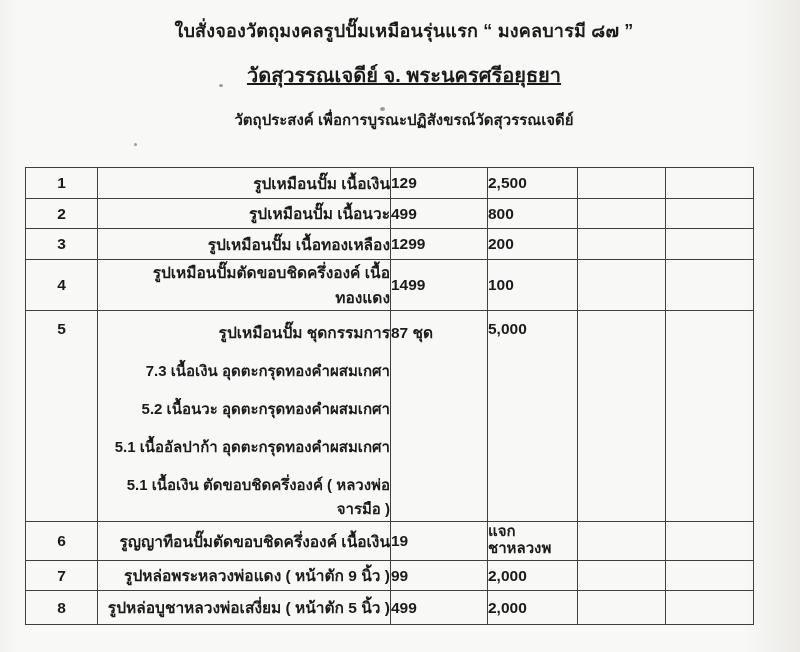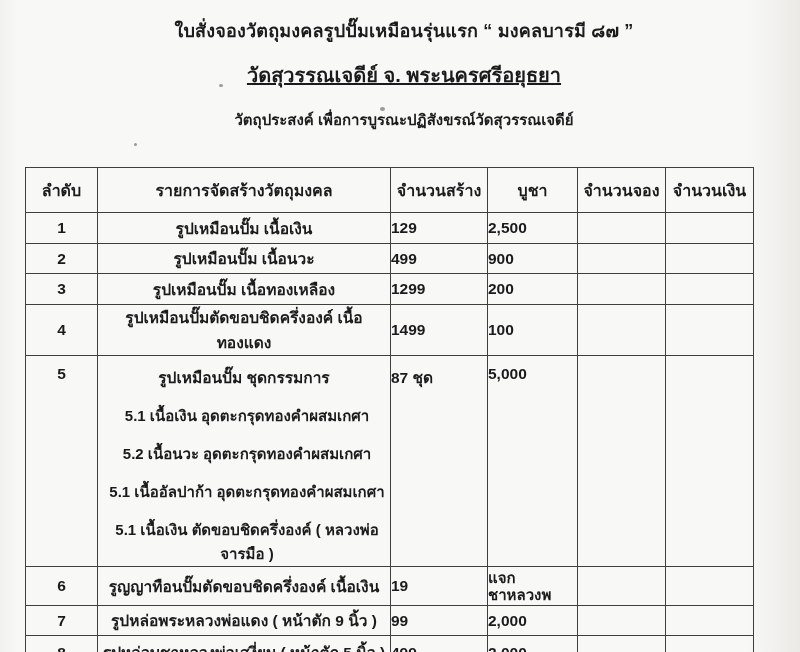"ลำดับ" tr.h-hdr { html: <tr> <th>ลำดับ</th> <th>รายการจัดสร้างวัตถุมงคล</th> <th>จำนวนสร้าง</th> <th>บูชา</th> <th>จำนวนจอง</th> <th>จำนวนเงิน</th> </tr> -> none }
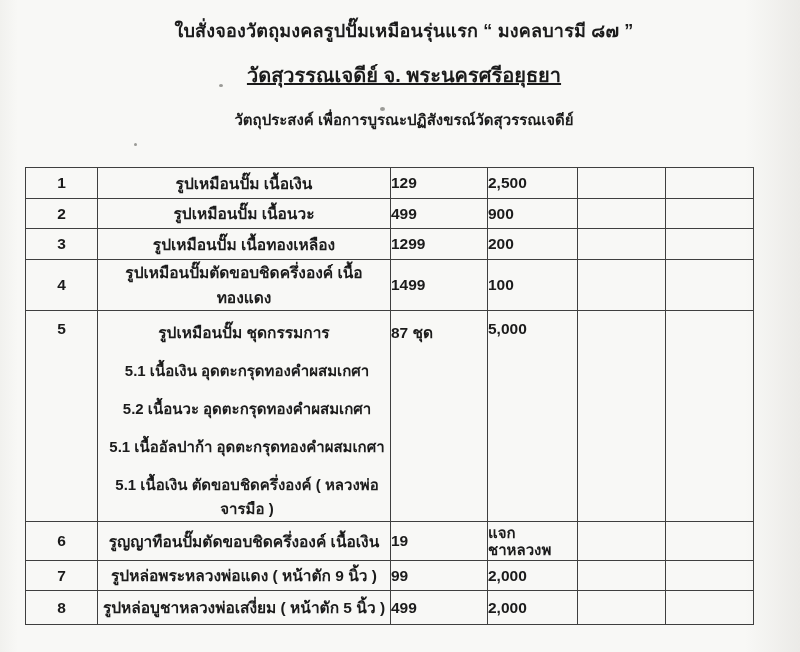"รูปเหมือนปั๊ม เนื้อเงิน" .c-item { text-align: center -> right }
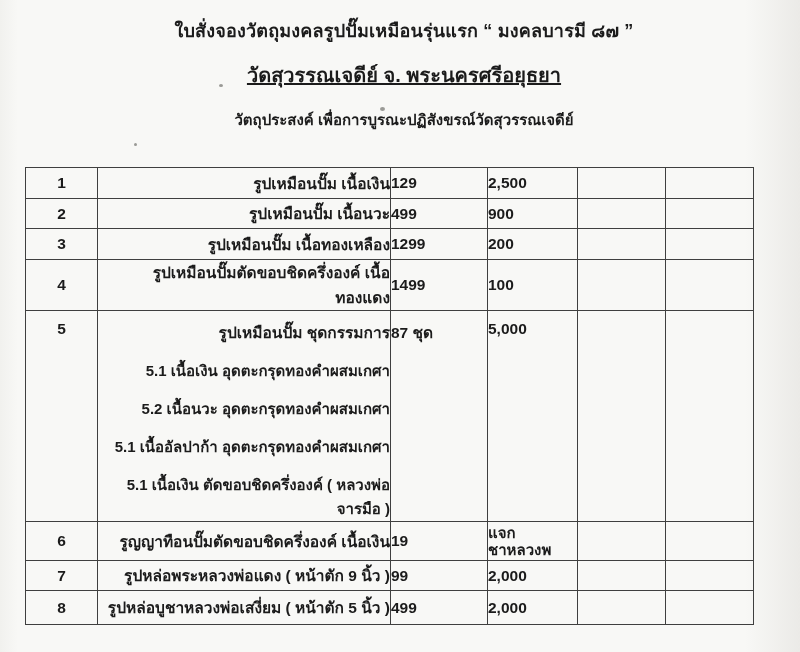"900" td.c-price { text: 900 -> 800 }
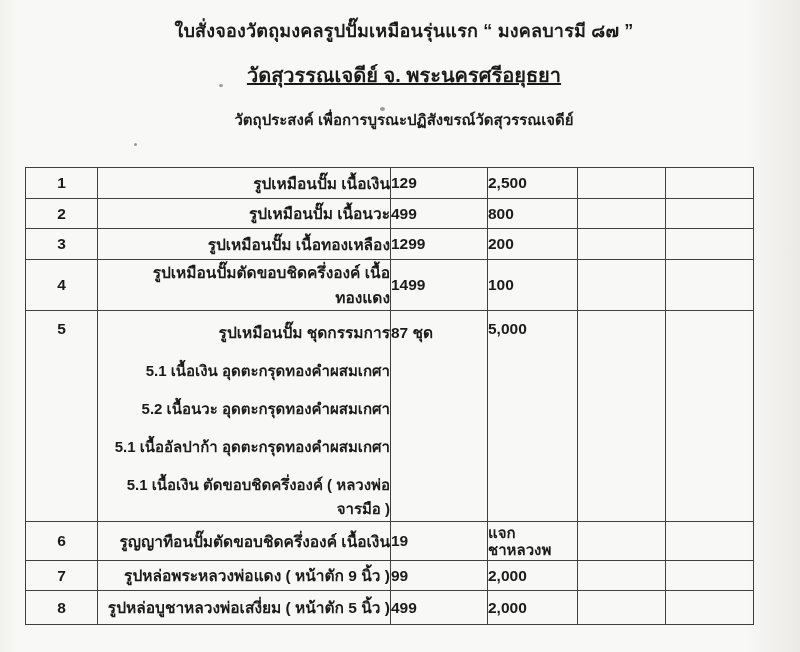"5.1 เนื้อเงิน อุดตะกรุดทองคำผสมเกศา" div.sub { text: 5.1 -> 7.3 }
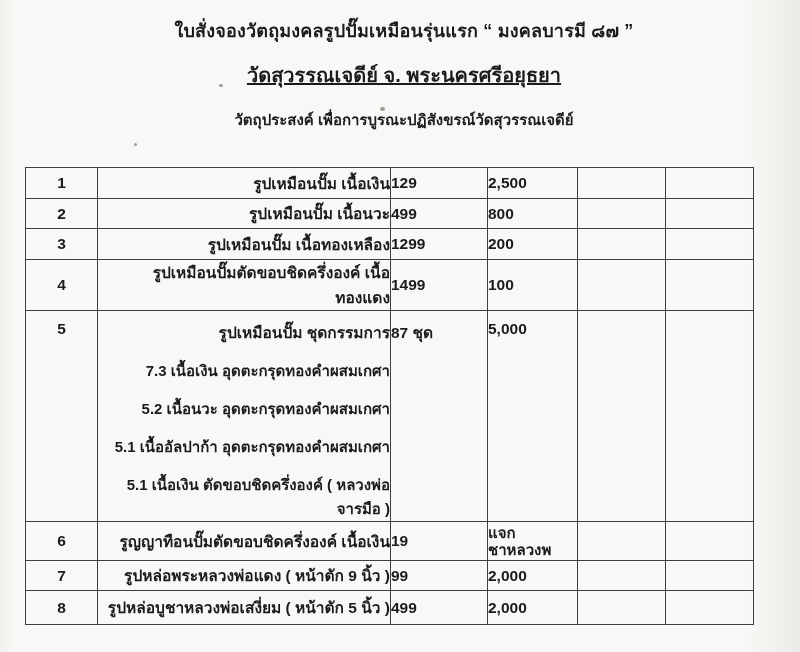"แจก" .two-line { font-family: none -> Liberation Mono, monospace }
